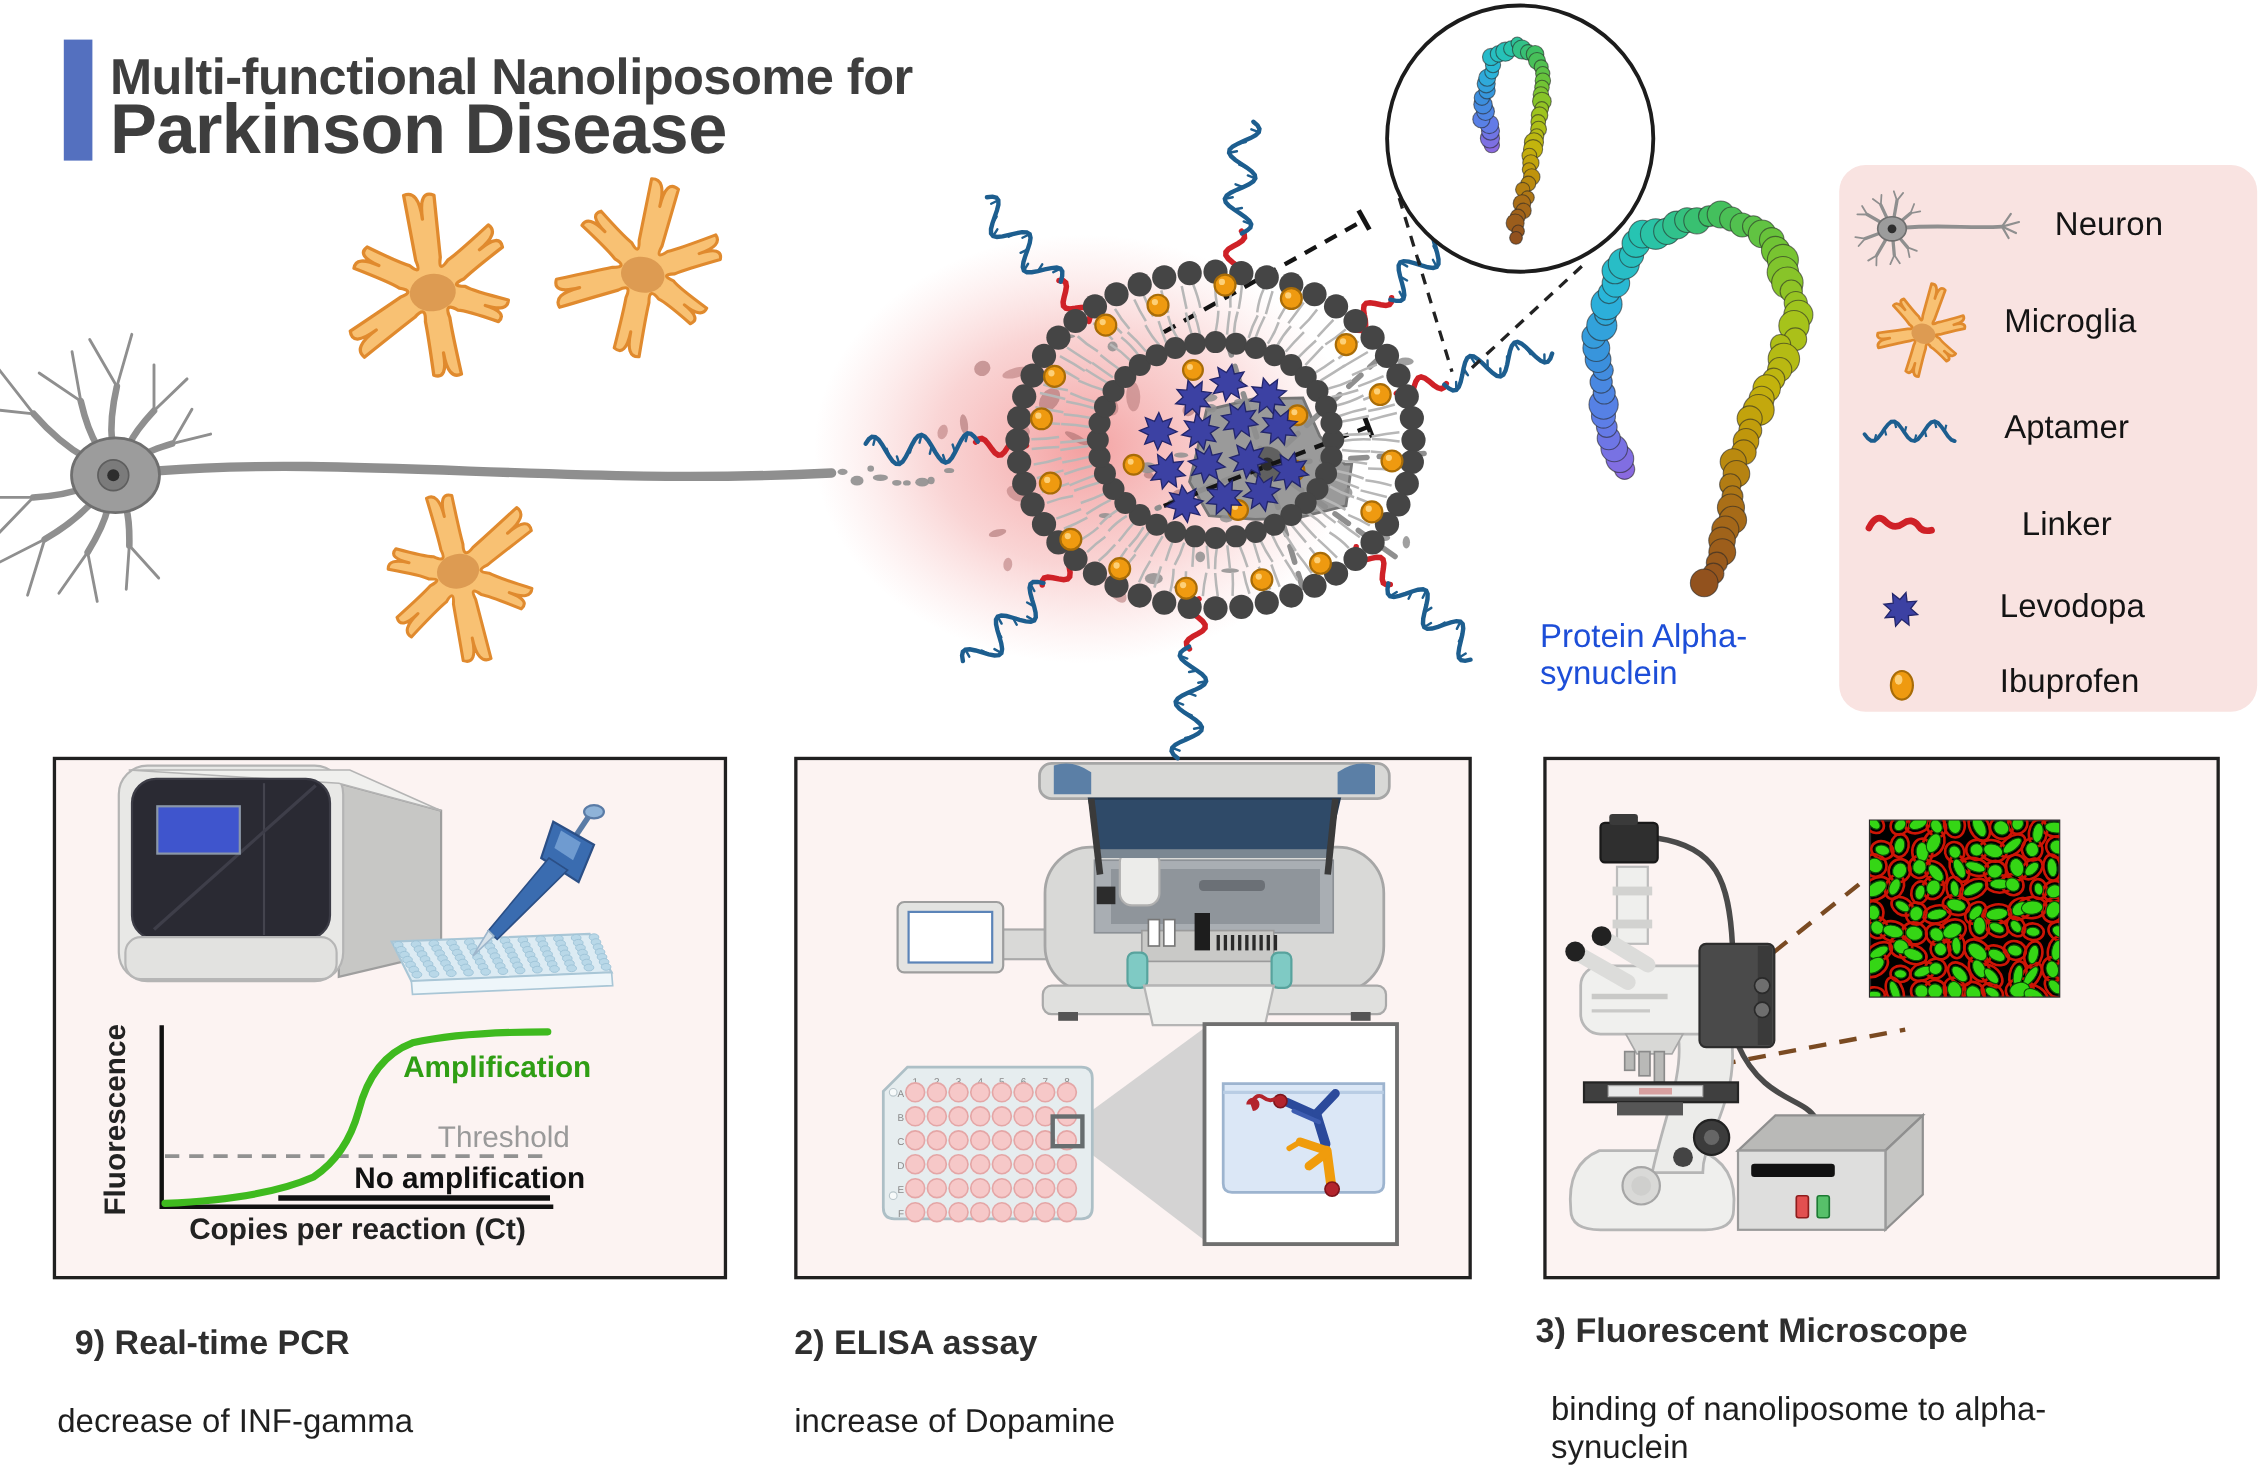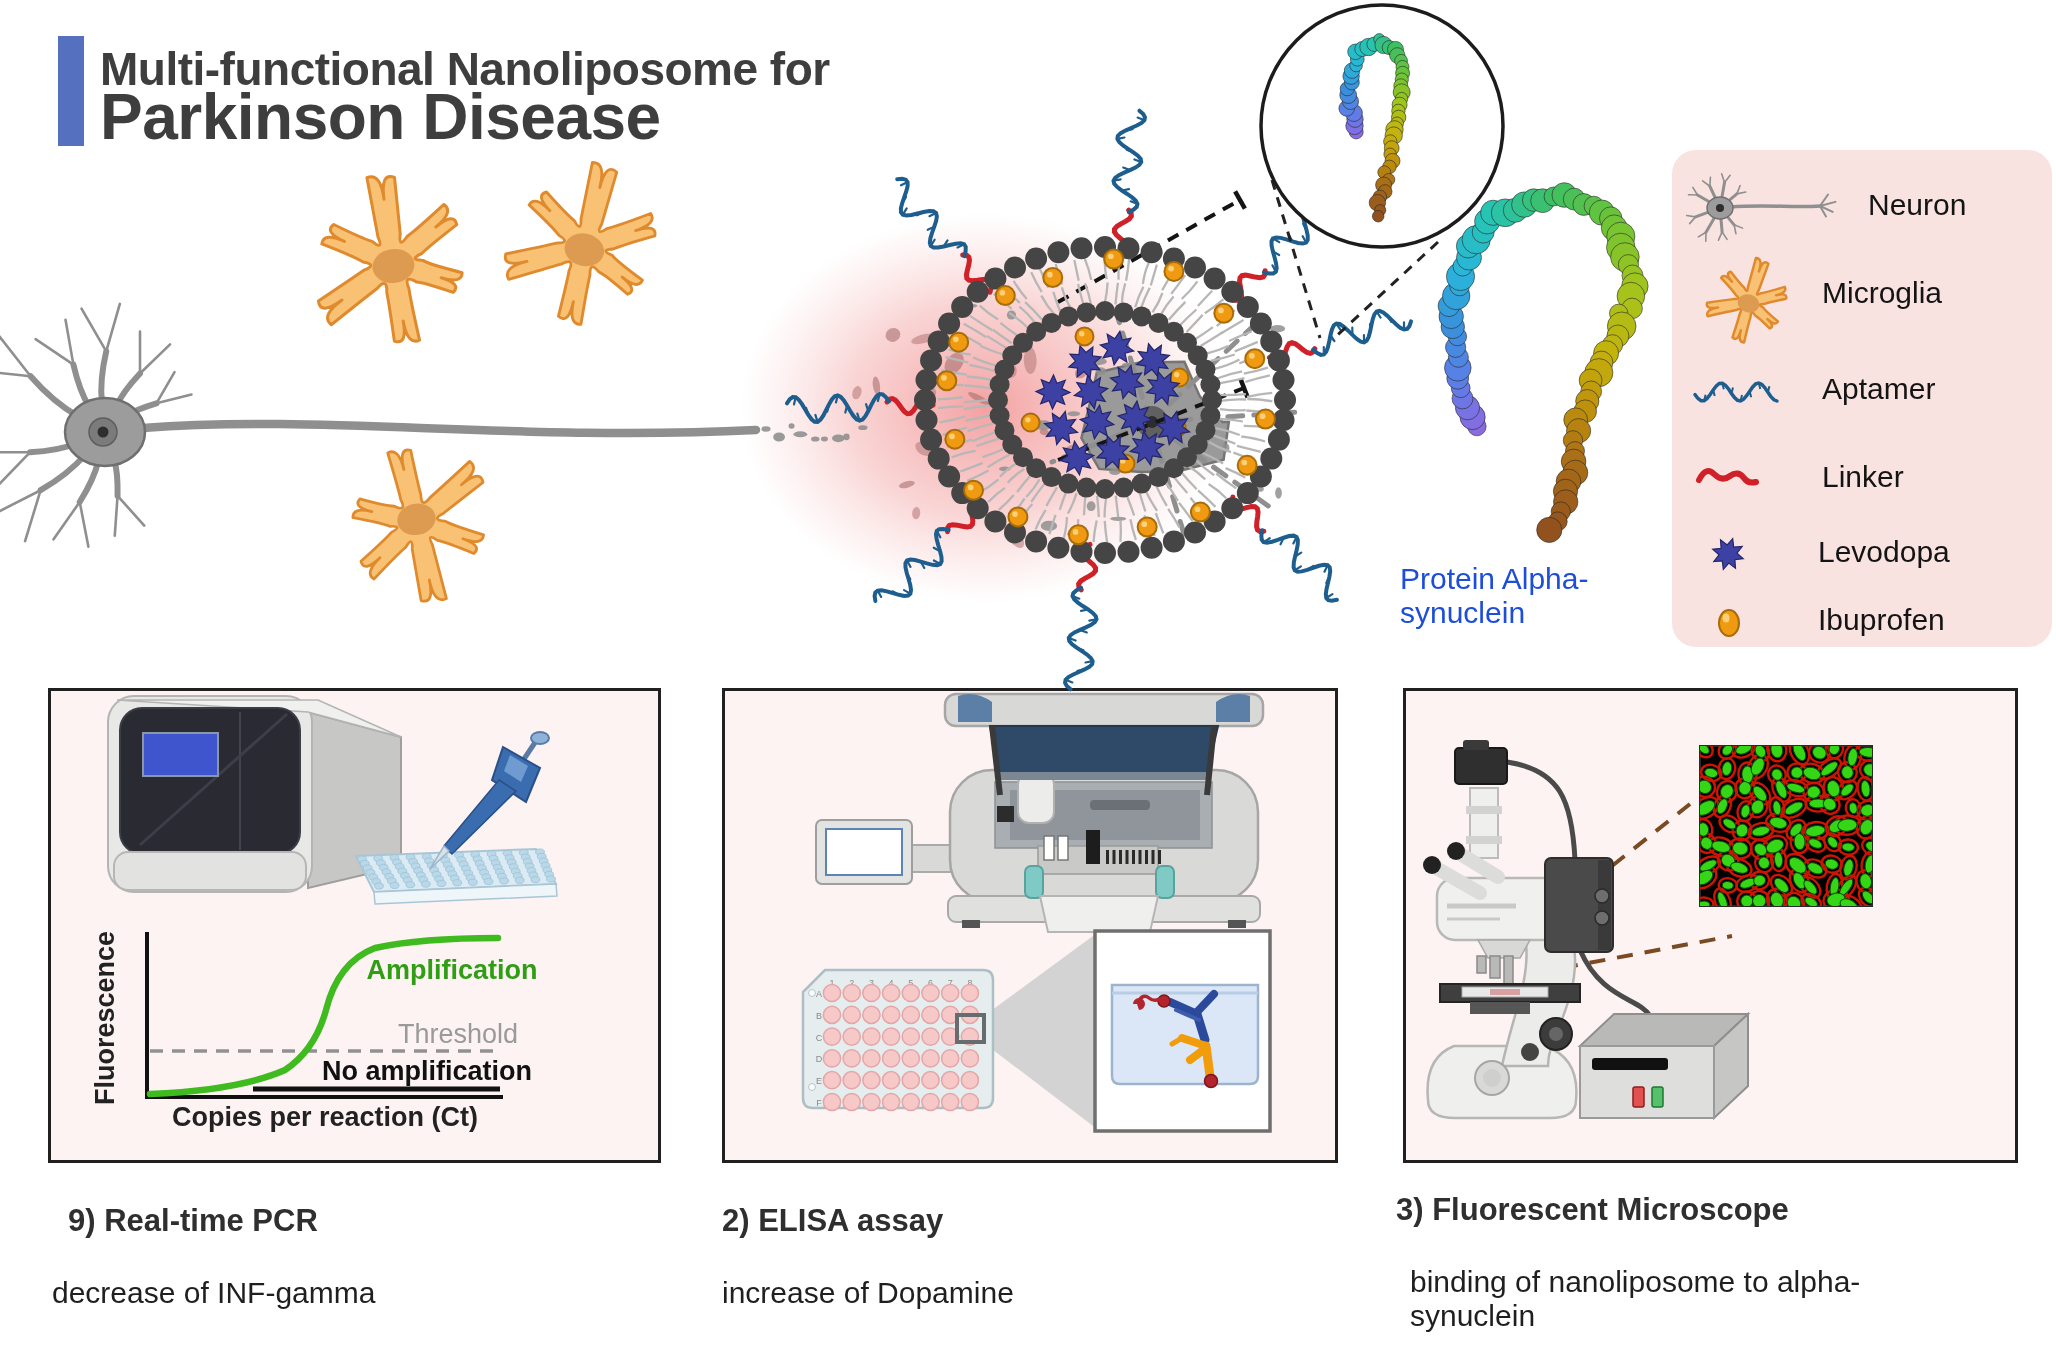"Linker" div.legend-label { left: 150px -> 166px }
